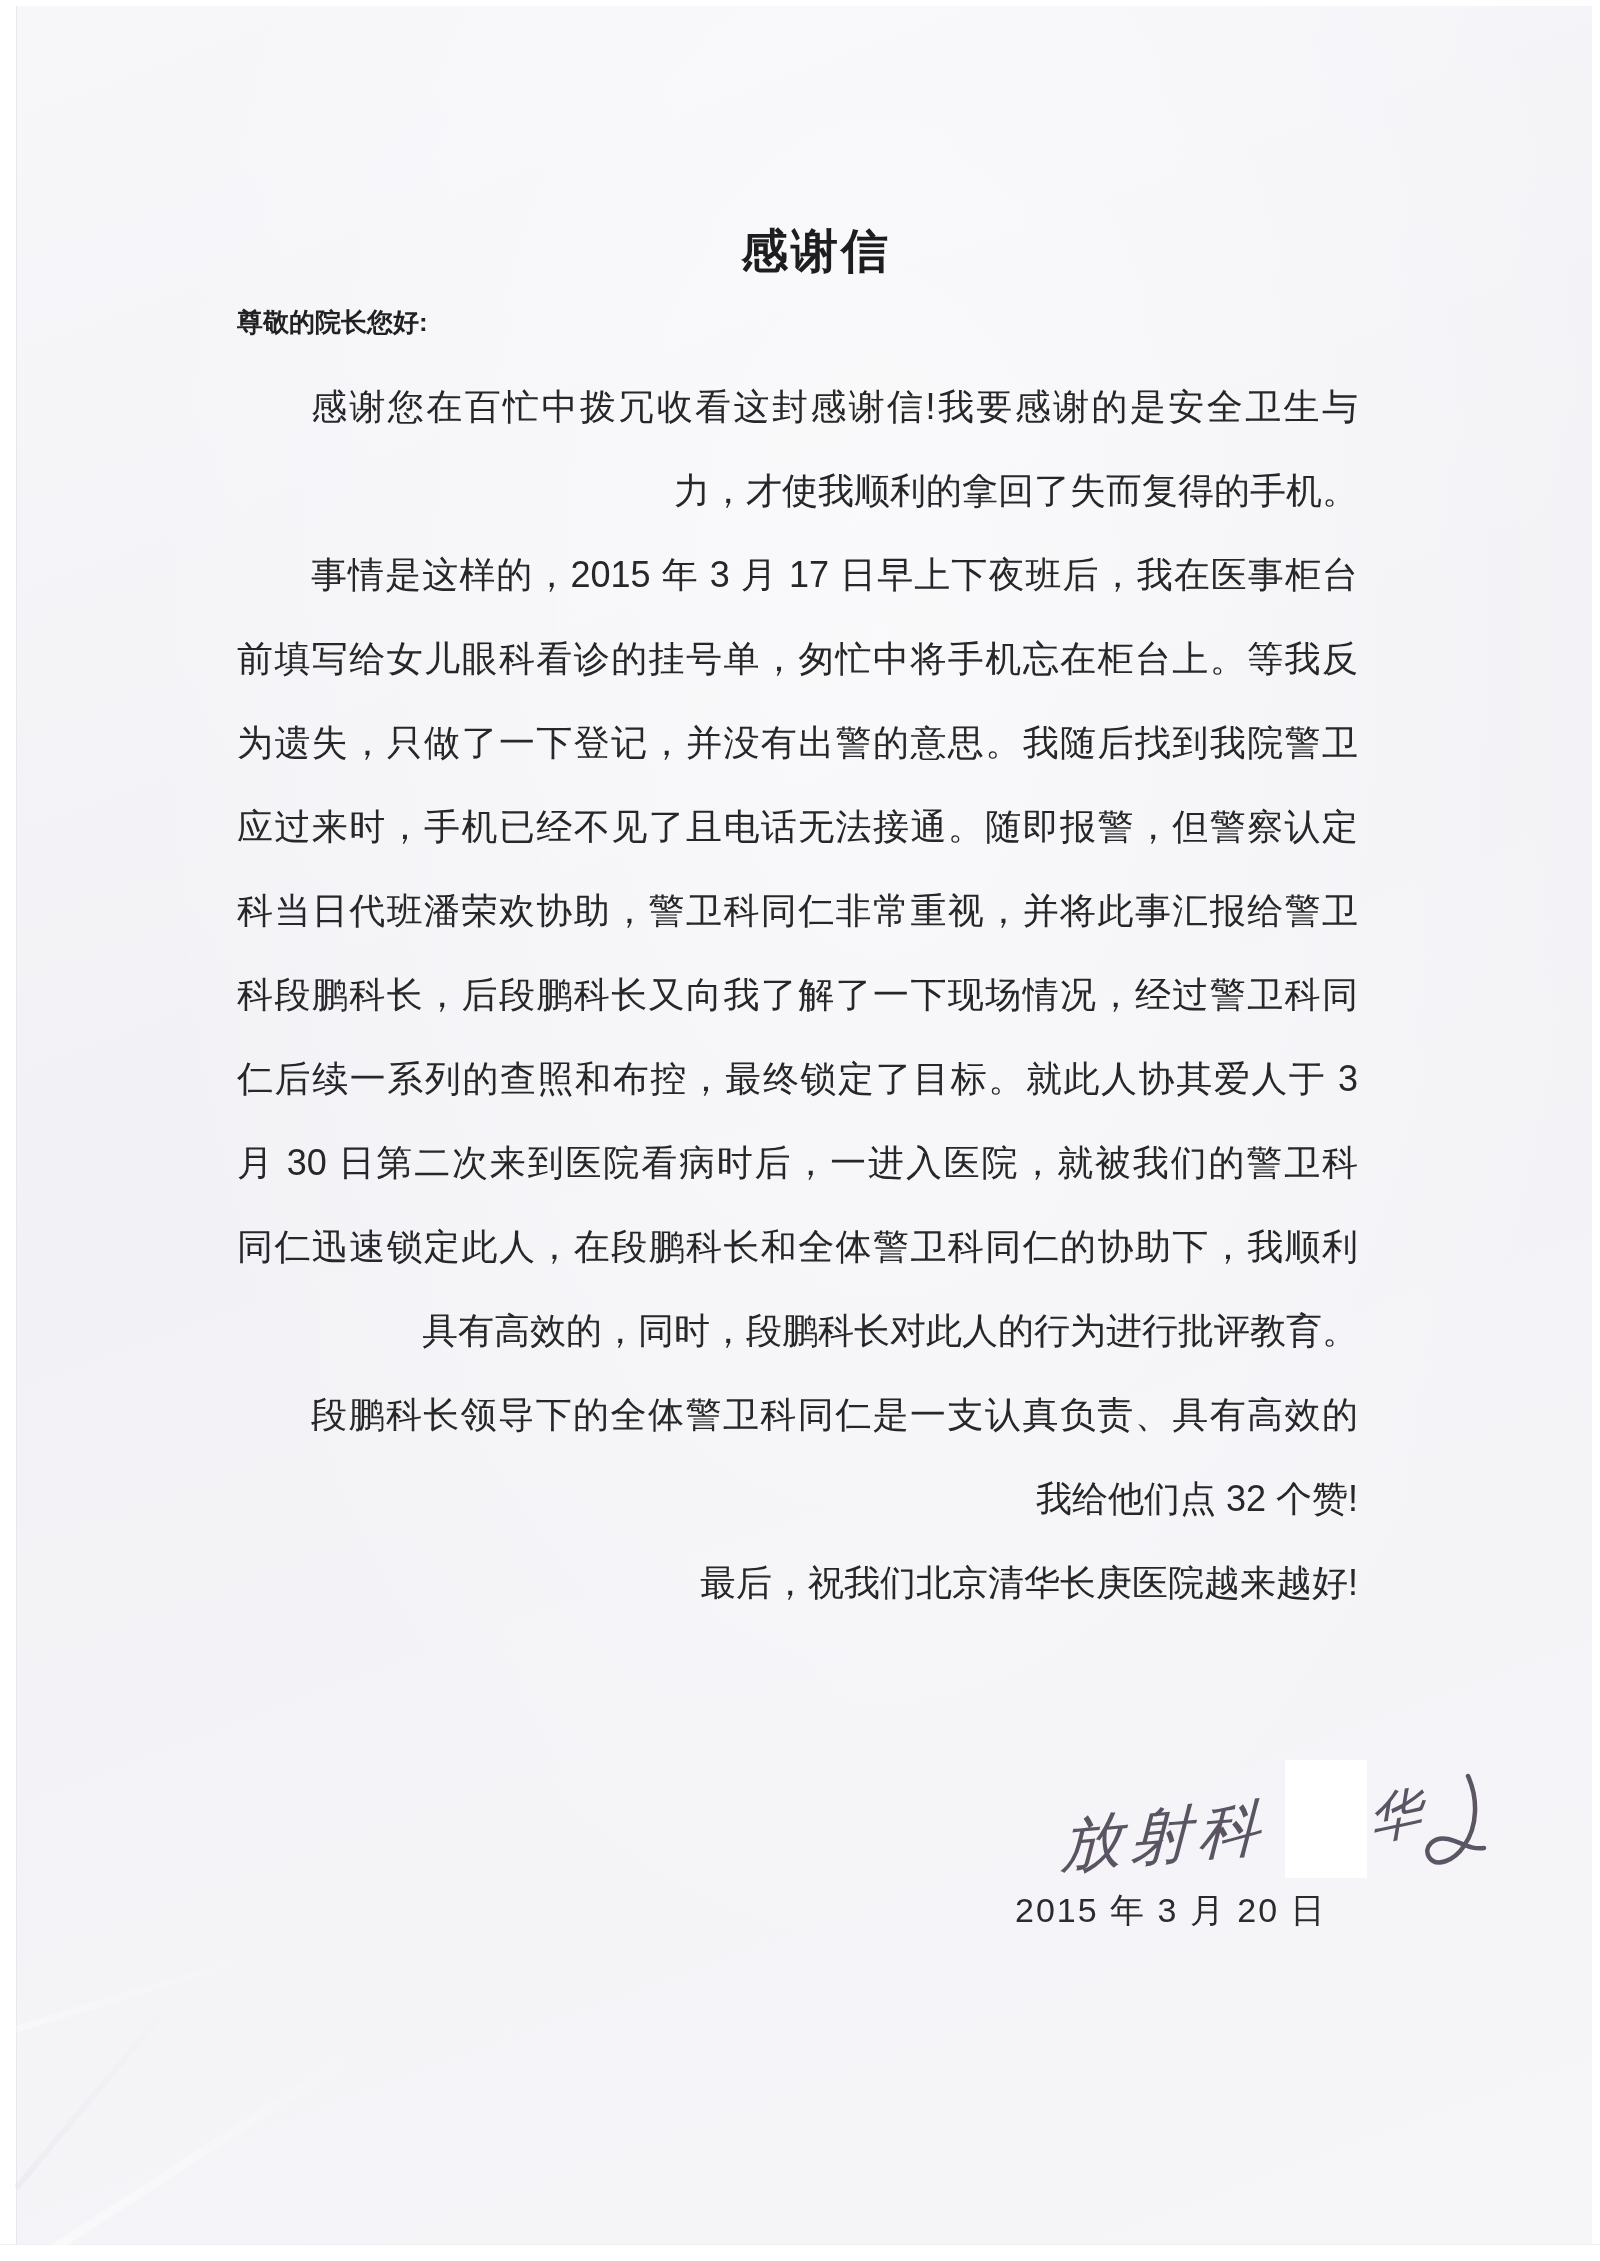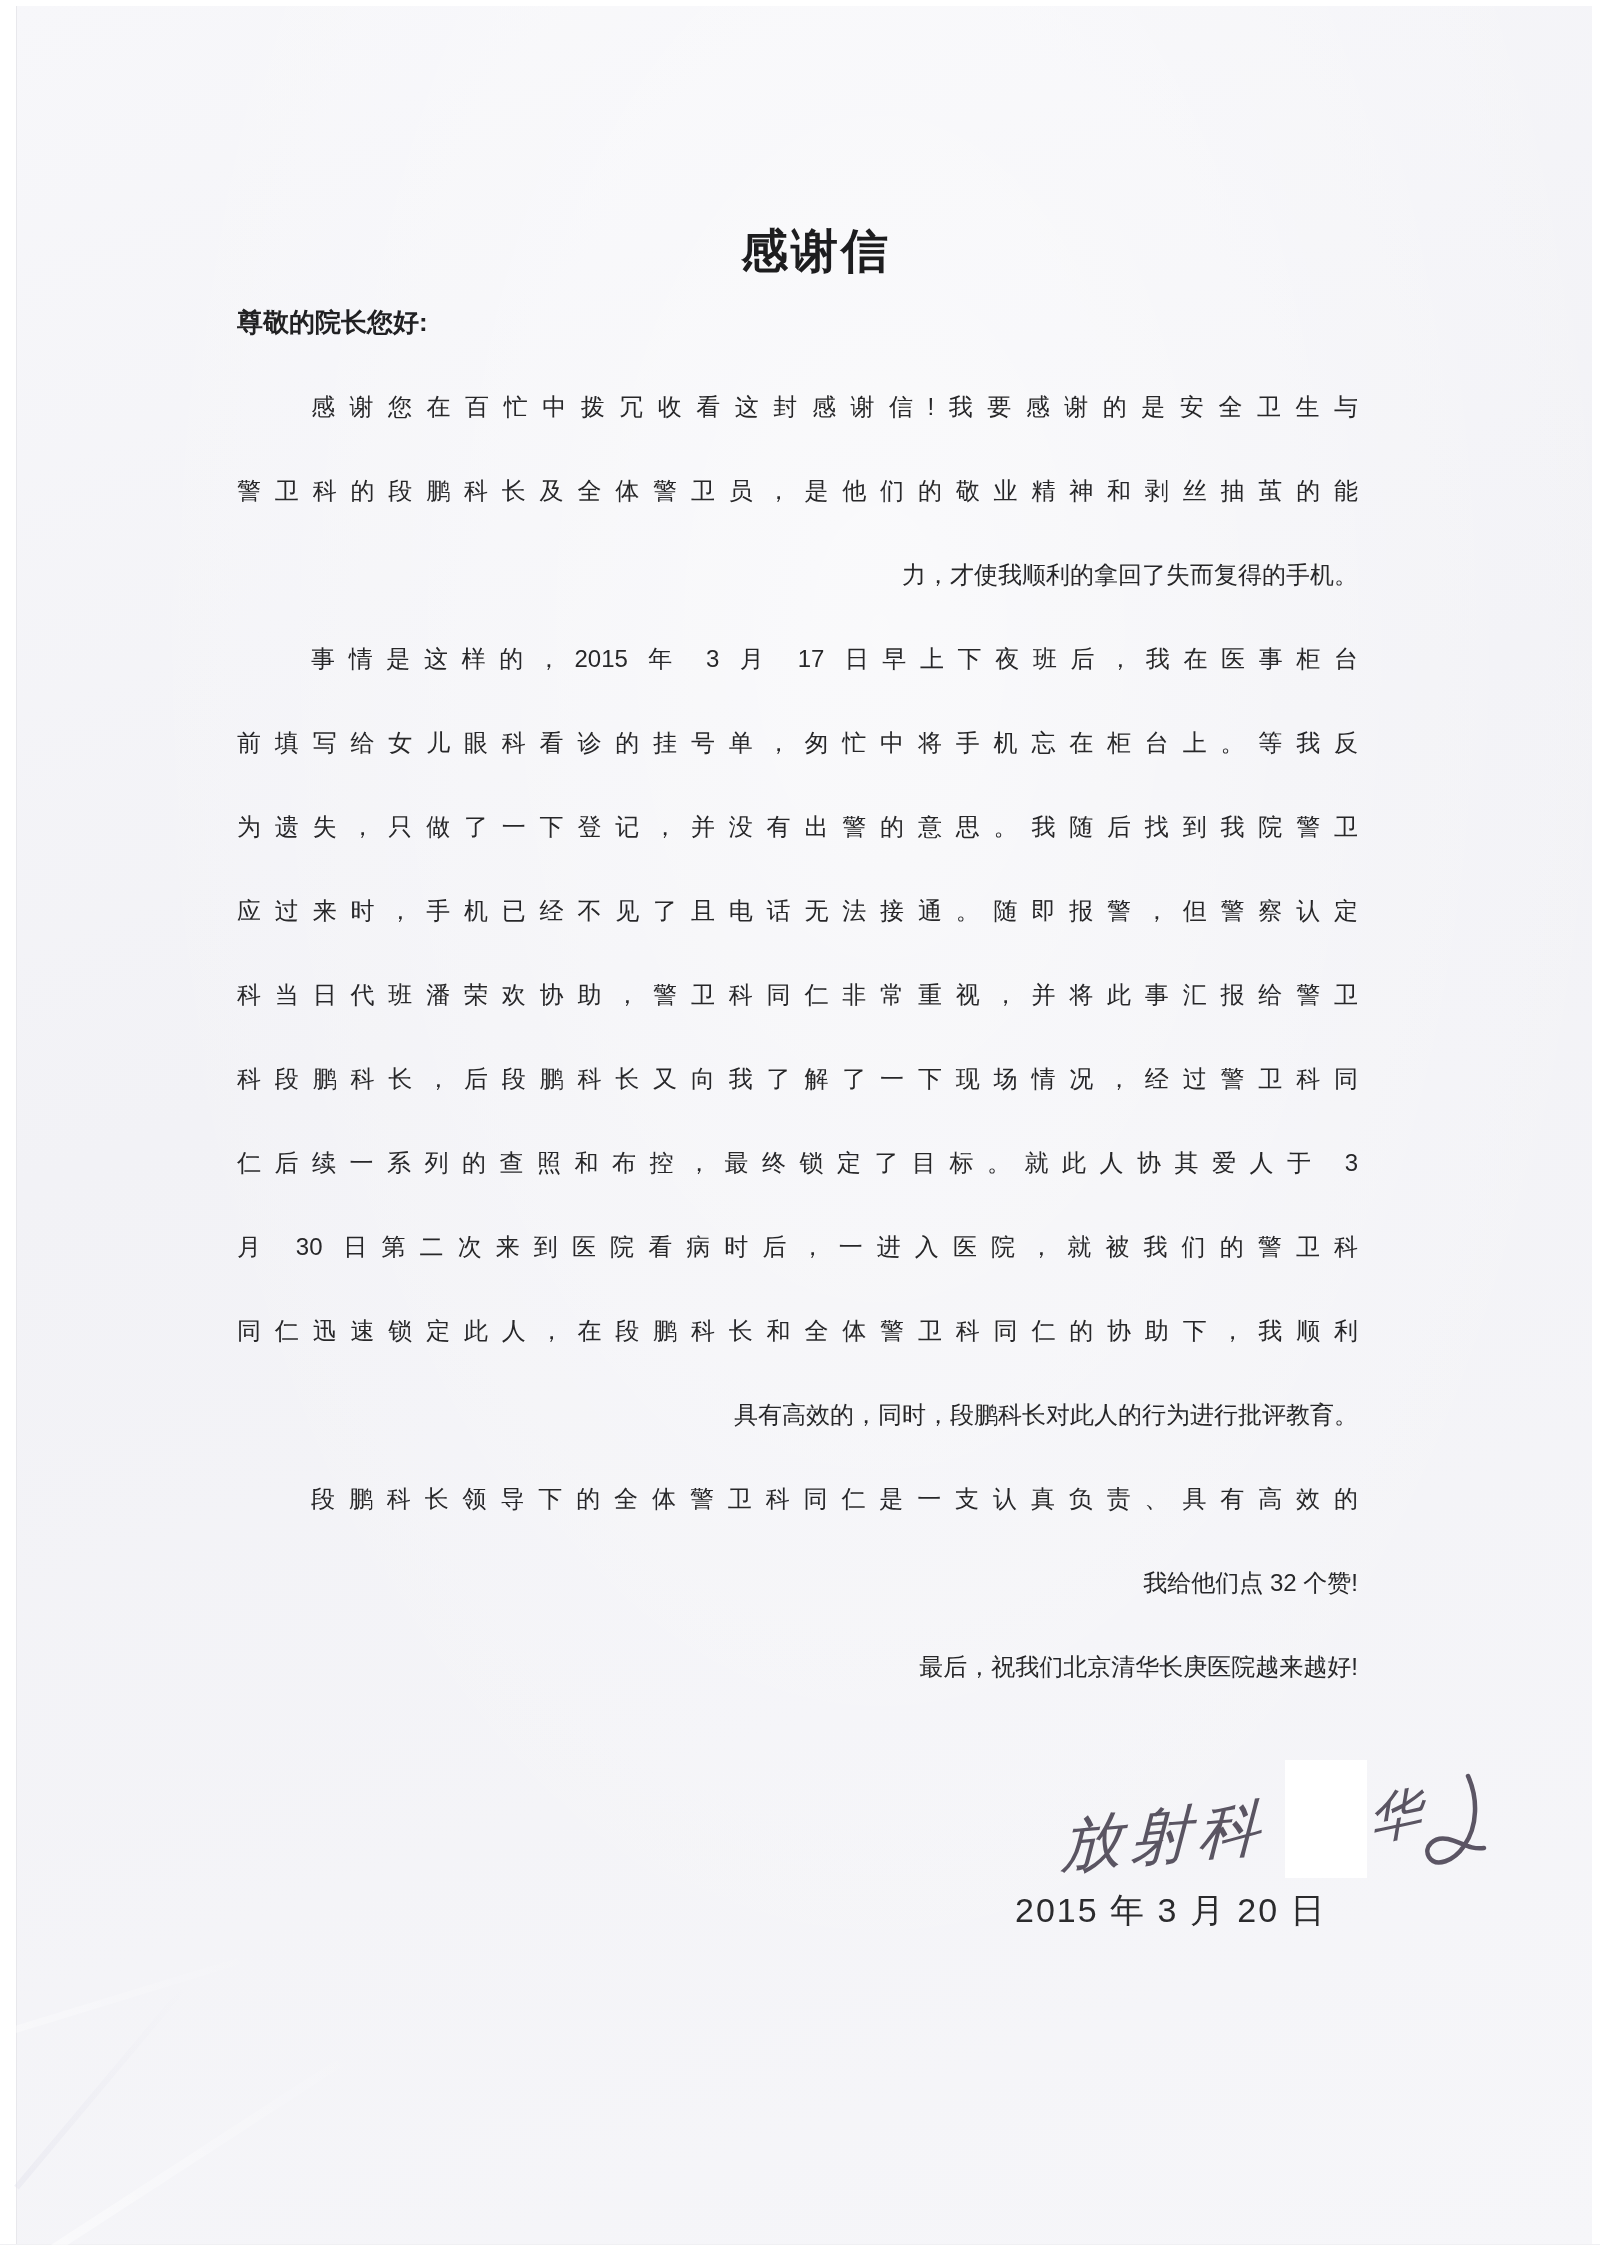"感谢您在百忙中拨冗收看这封感谢信!我要感谢的是安全卫生与" .letter-body { font-size: 24px -> 36px }
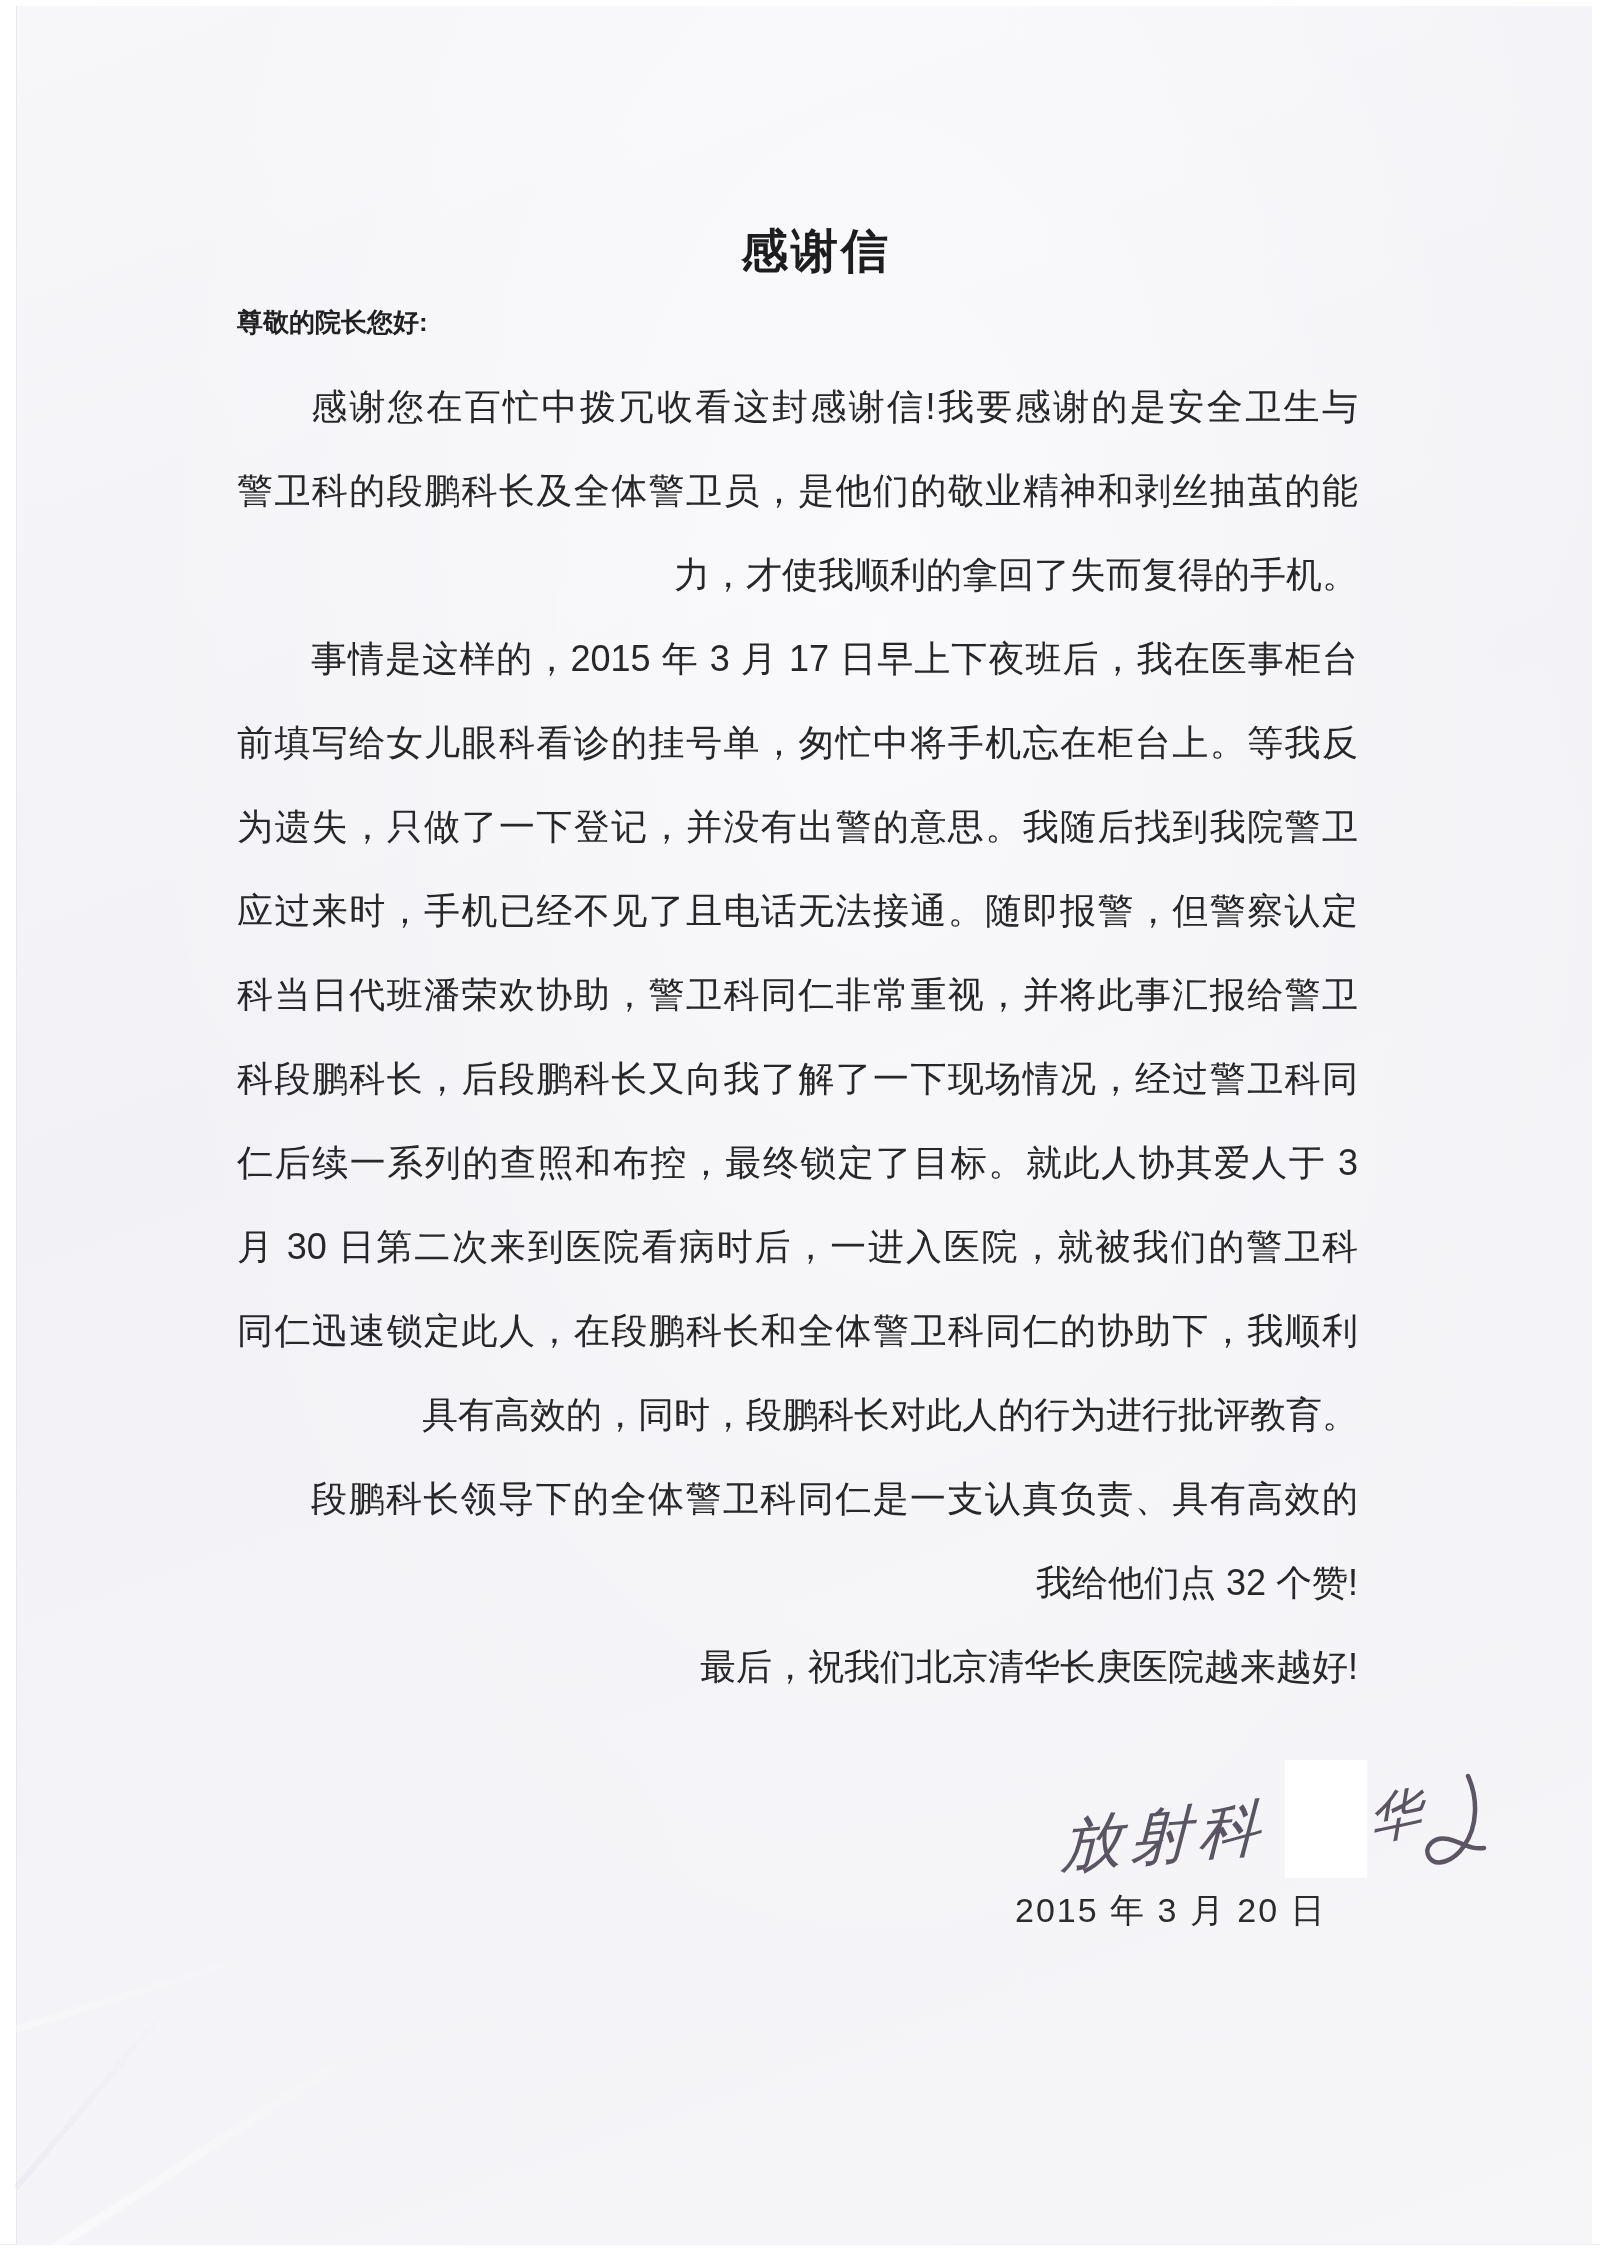"警卫科的段鹏科长及全体警卫员，是他们的敬业精神和剥丝抽茧的能" div.line { html: <div>警卫科的段鹏科长及全体警卫员，是他们的敬业精神和剥丝抽茧的能</div> -> none }
